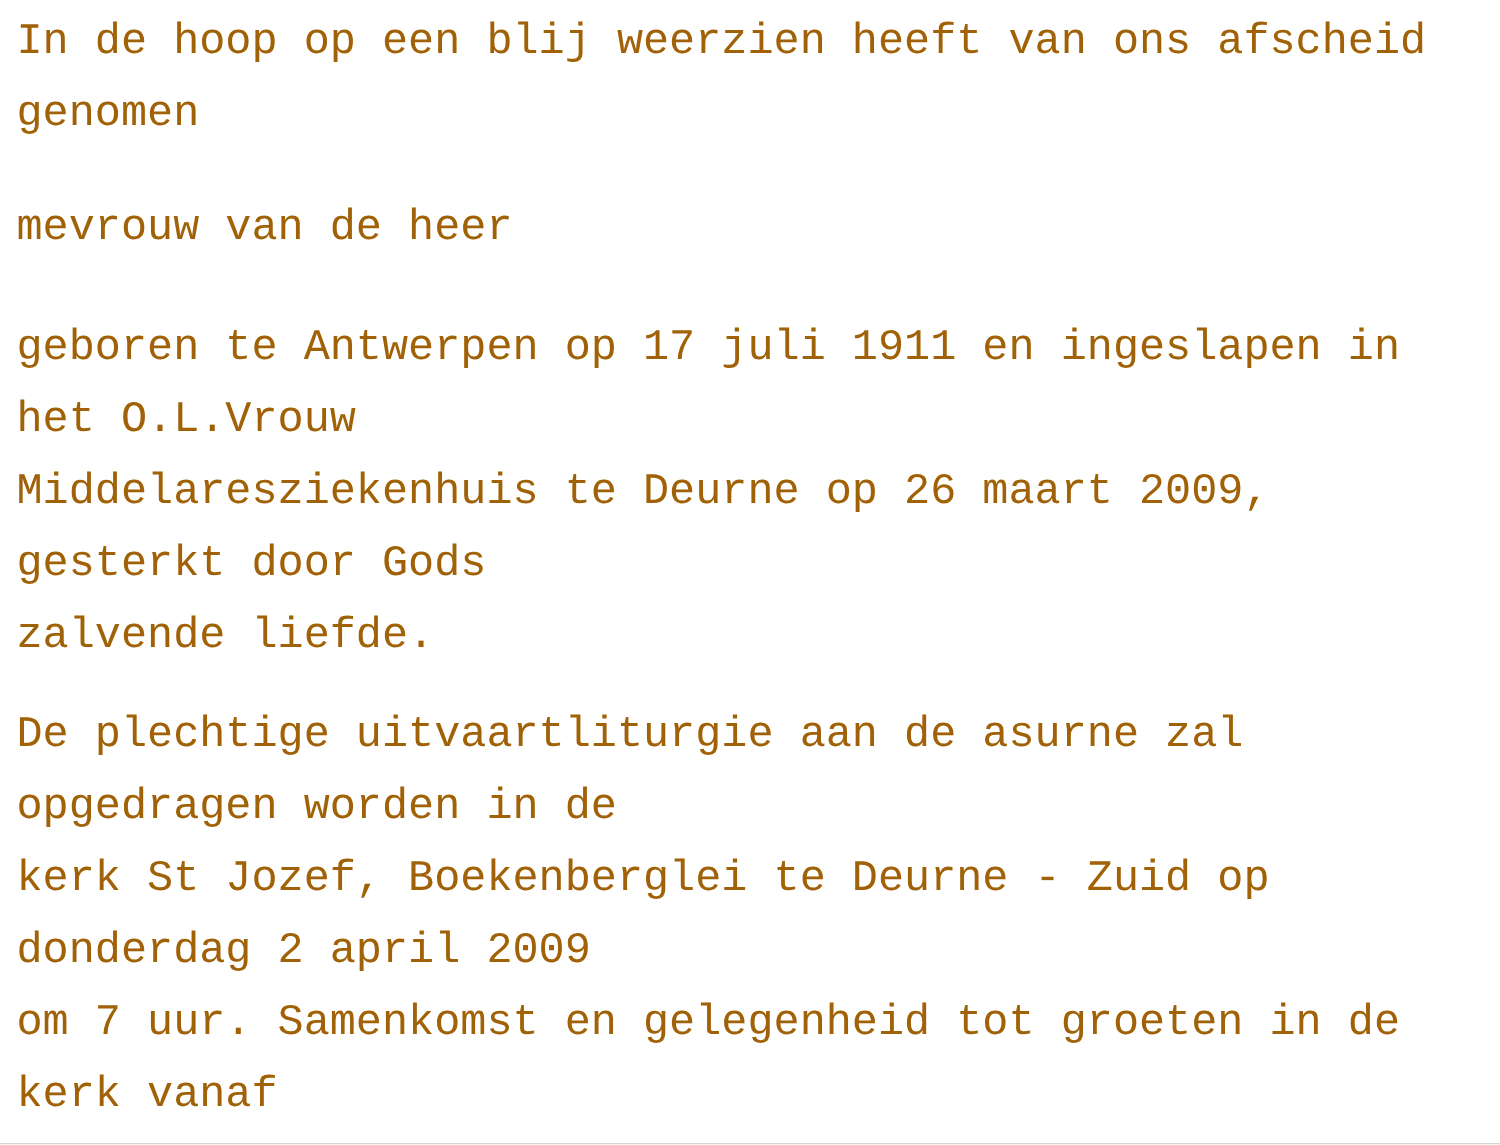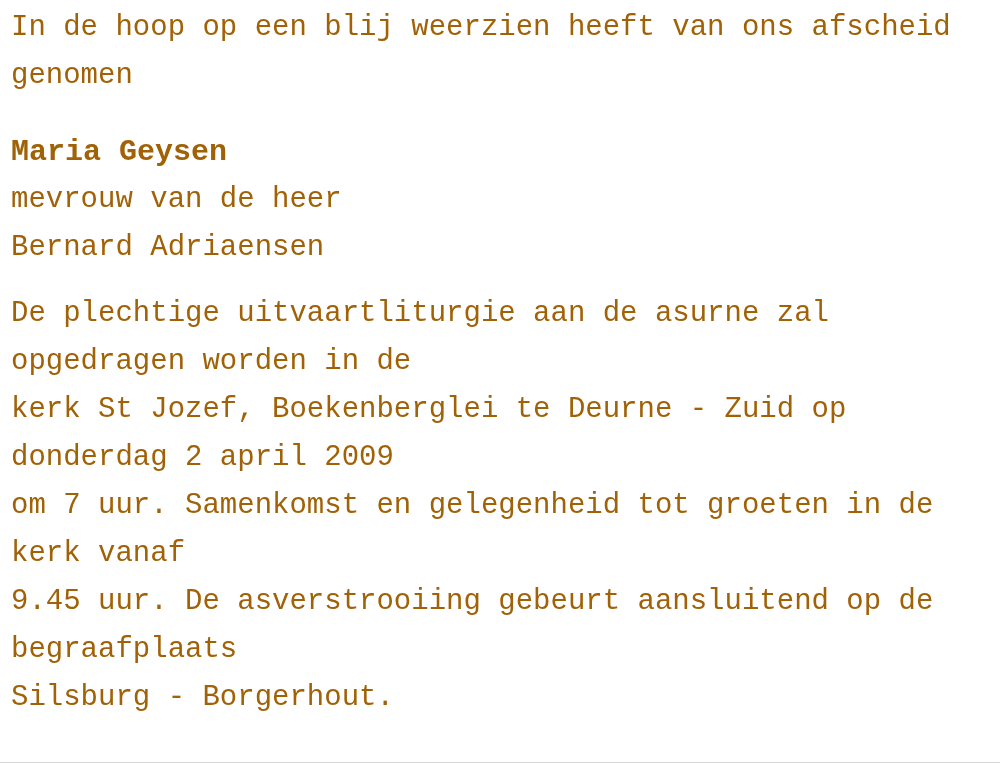"Maria Geysen" p.line { html: <p>Maria Geysen</p> -> none }
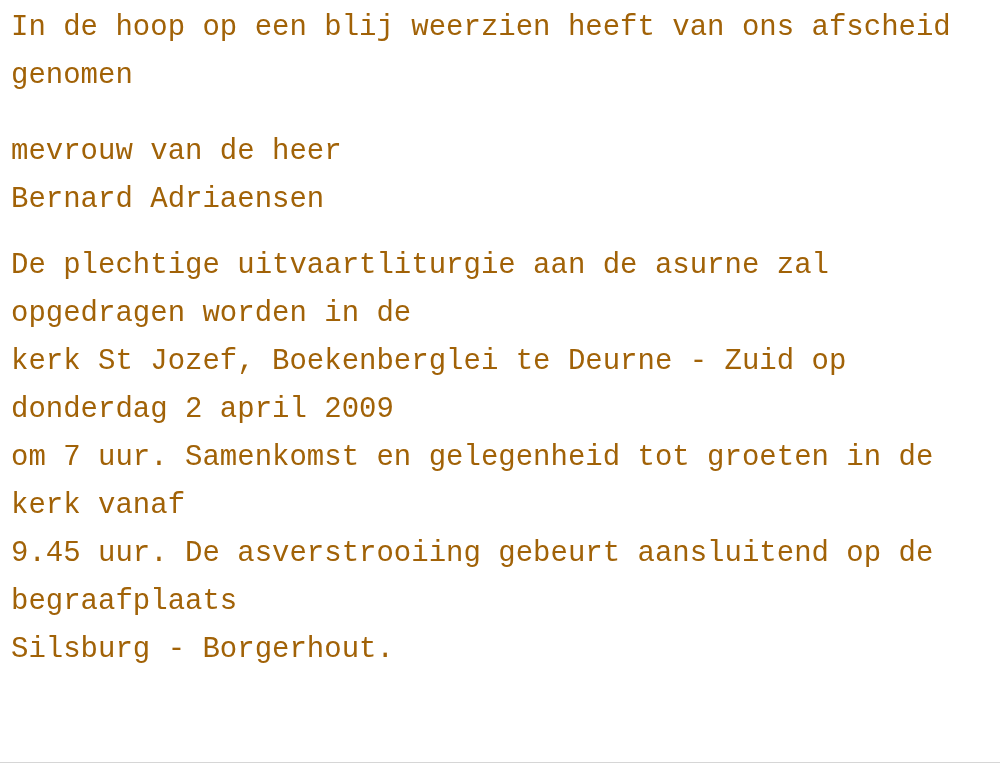"Bernard Adriaensen" p.line { html: <p>Bernard Adriaensen</p> -> none }
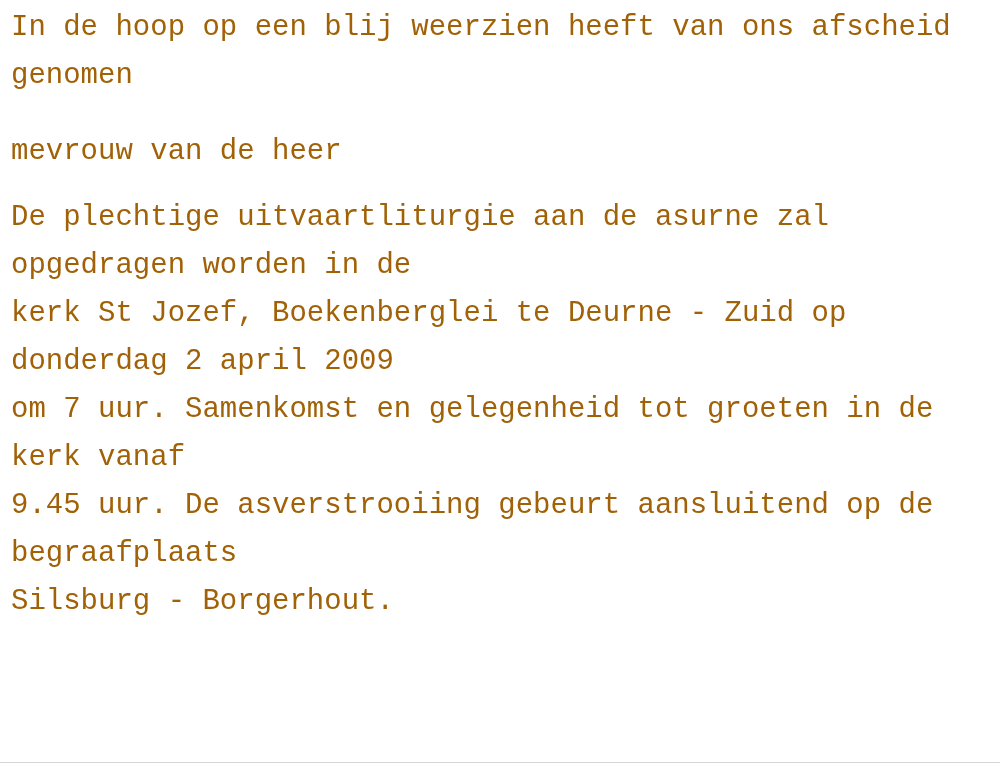"geboren te Antwerpen op 17" p.line { html: none -> <p>geboren te Antwerpen op 17 juli 1911 en ingeslapen in het O.L.Vrouw Middelaresziekenhuis te Deurne op 26 maart 2009, gesterkt door Gods zalvende liefde.</p> }
